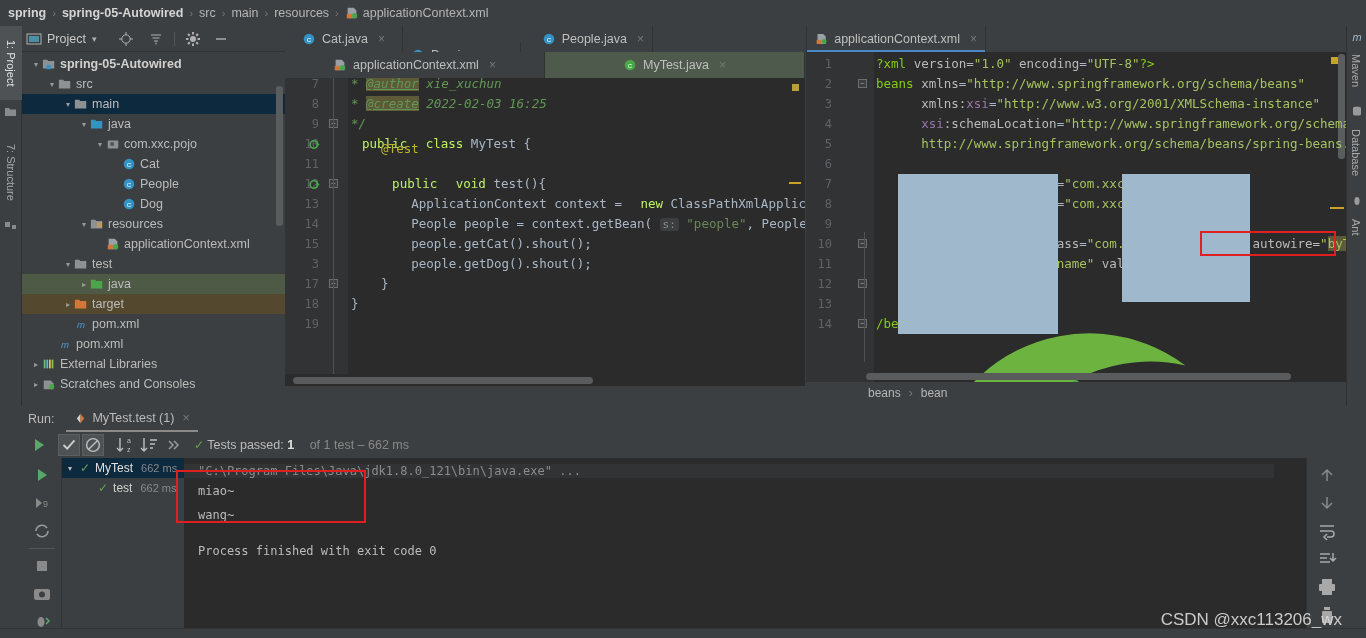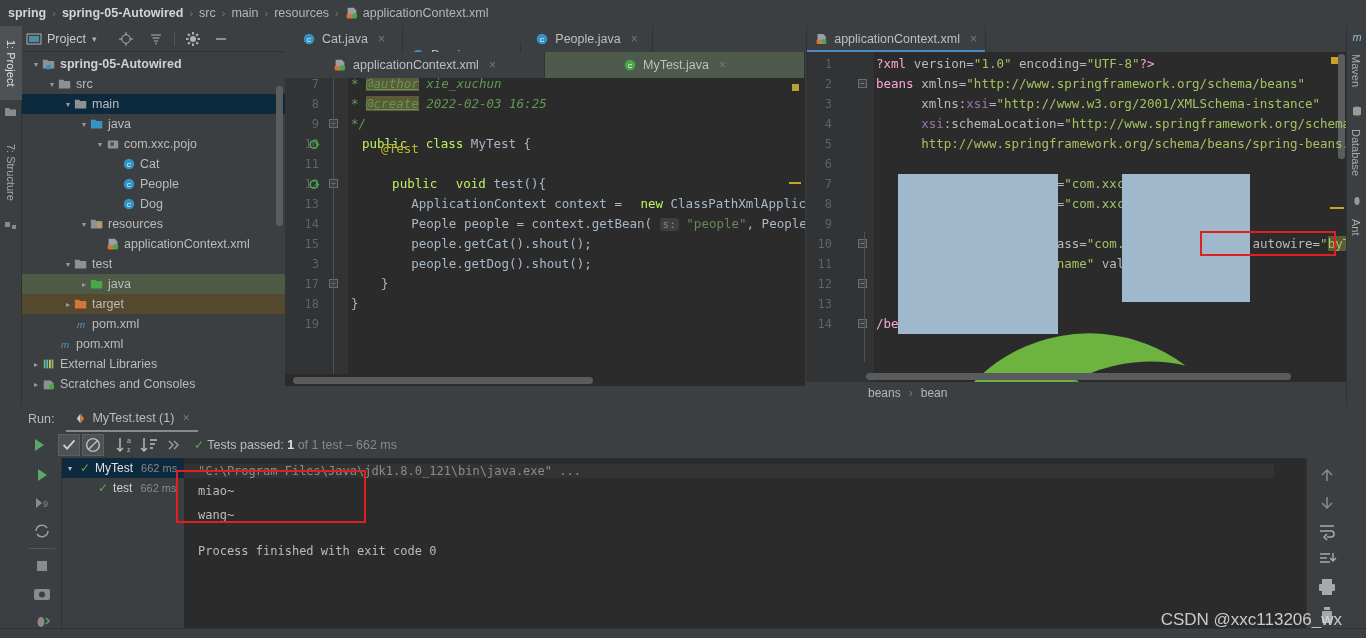"People.java" div.etab { justify-content: center -> flex-end }
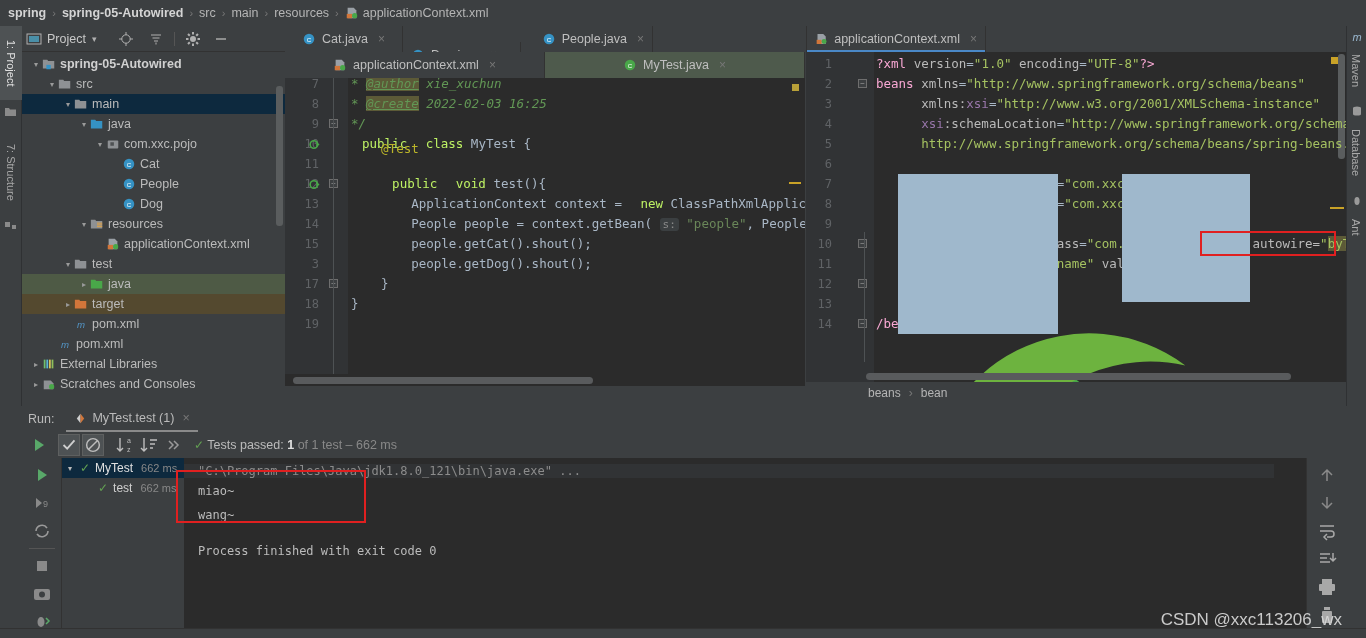"?xml" .xt { color: #f9a8d4 -> #84cc16 }
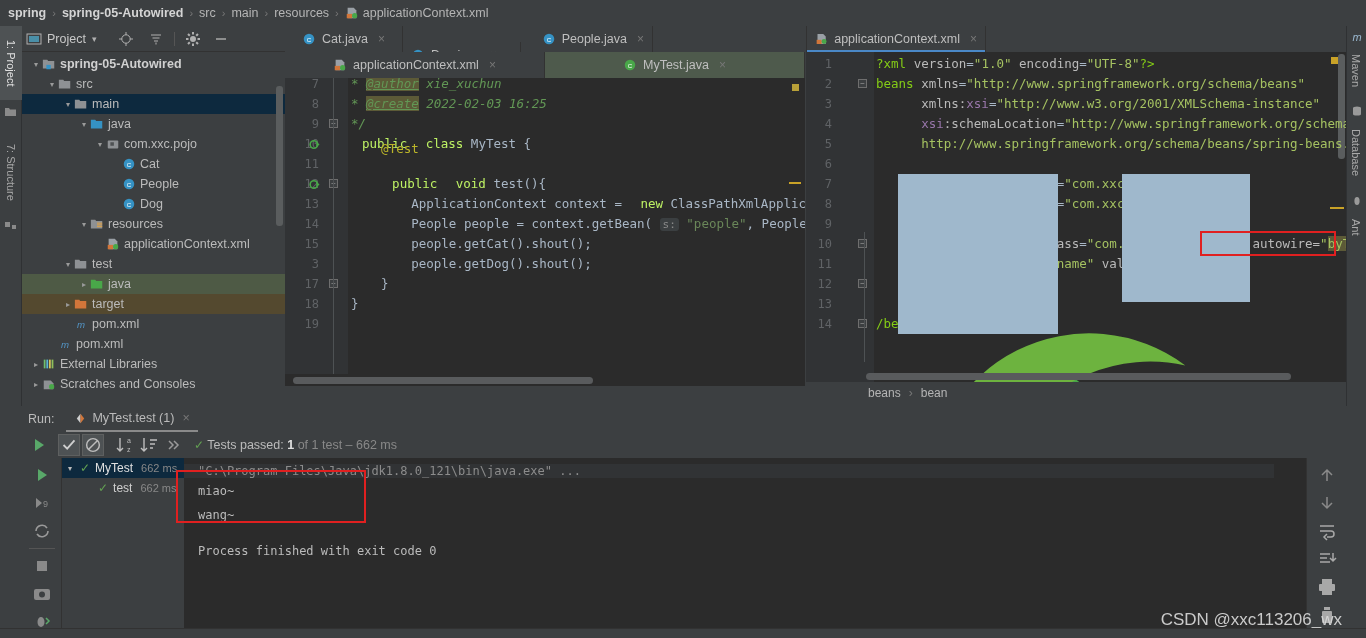"of 1 test – 662" .dim { margin-left: none -> 12px }
